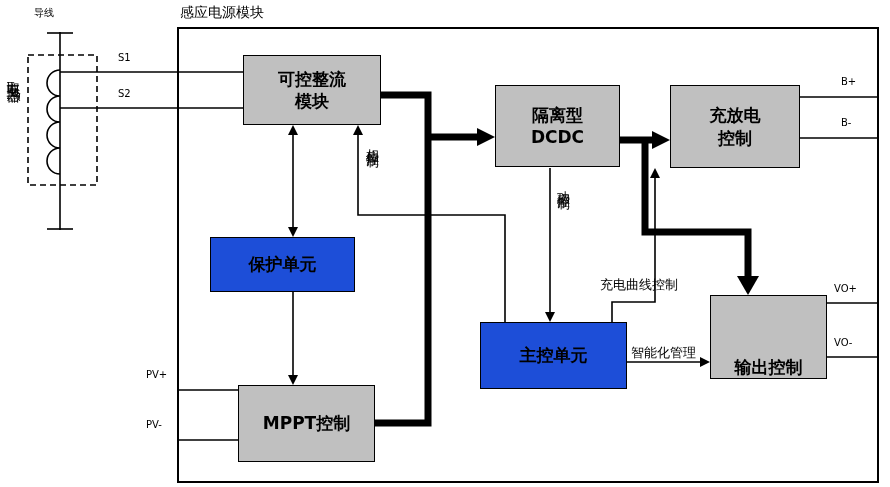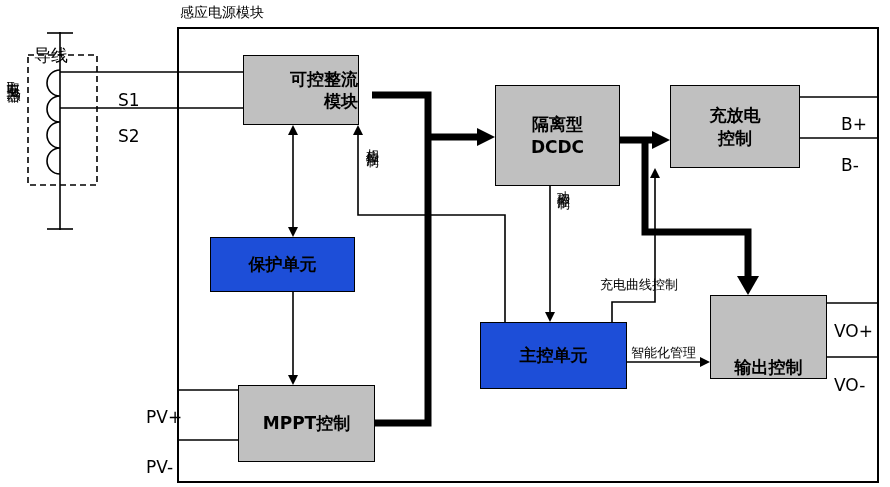"导线" .pin { font-size: 17px -> 10px; margin-top: 38px -> none }
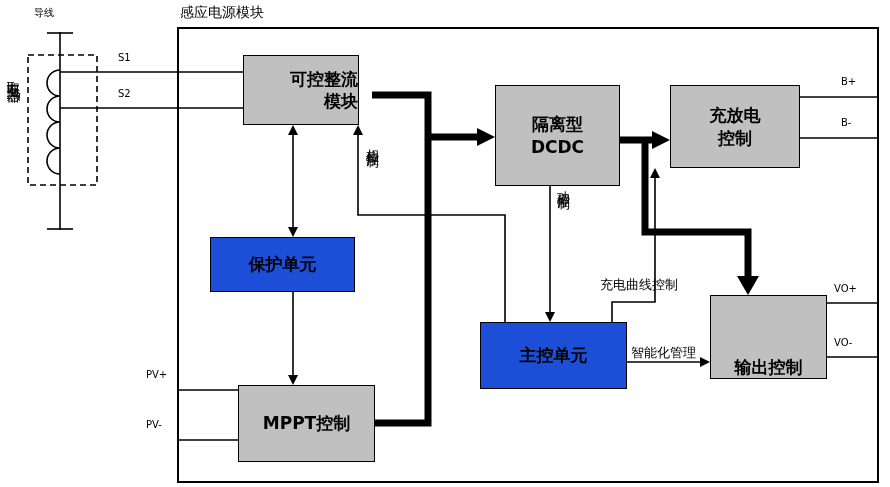"可控整流" div.block { align-items: flex-end -> none; width: 116px -> 138px }
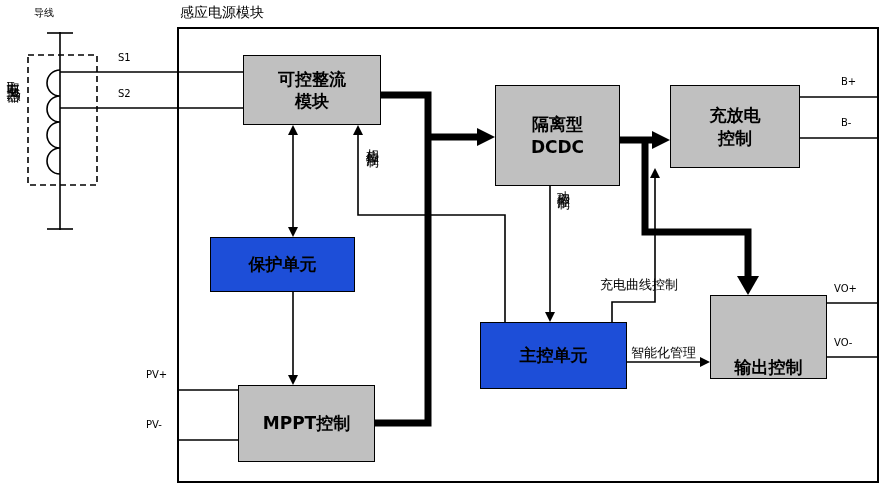"隔离型" div.block { height: 101px -> 82px }
